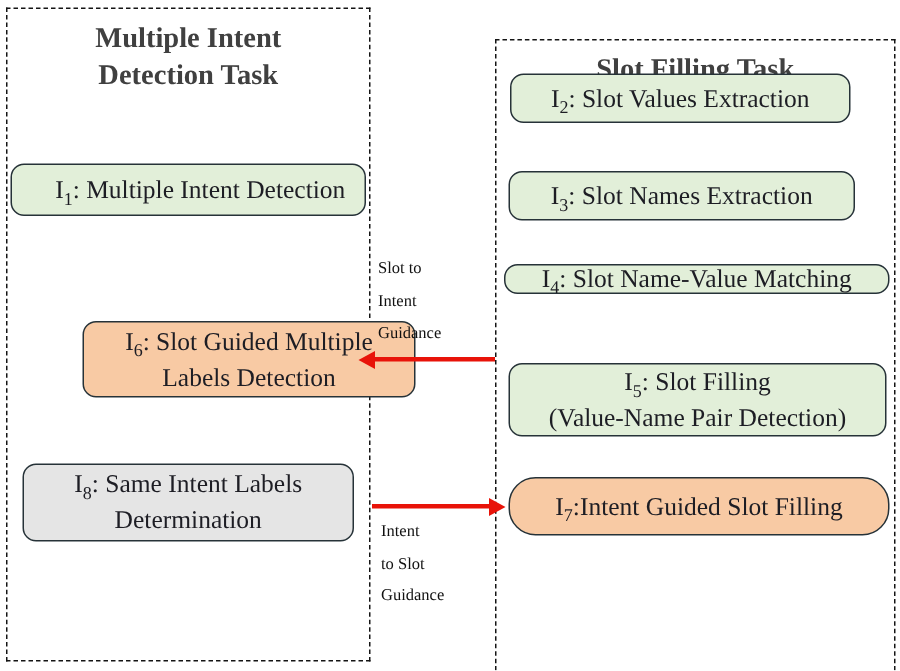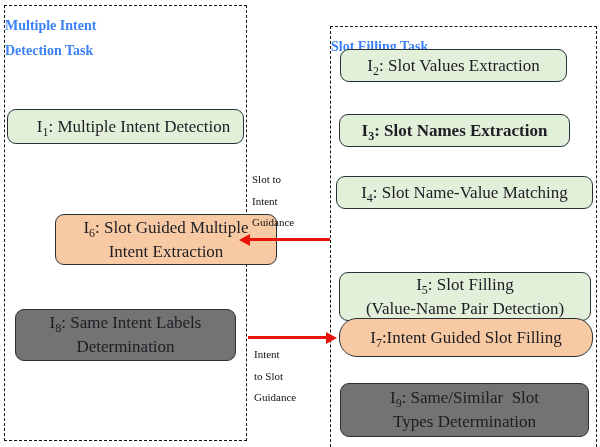"Multiple Intent" .panel-title { color: #3b82f6 -> #404040; font-size: 14px -> 19px; text-align: left -> center }
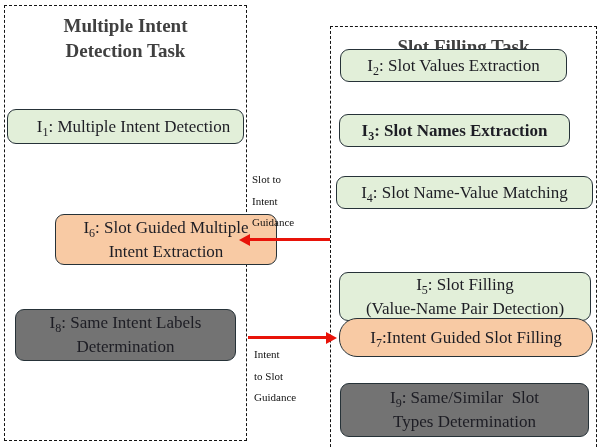"I3: Slot Names Extraction" .n-i3 { font-weight: bold -> none }
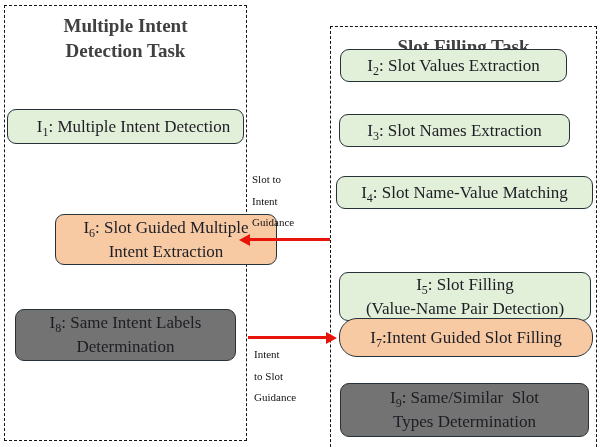"I4: Slot Name-Value Matching" .n-i4 { height: 33px -> 20px }
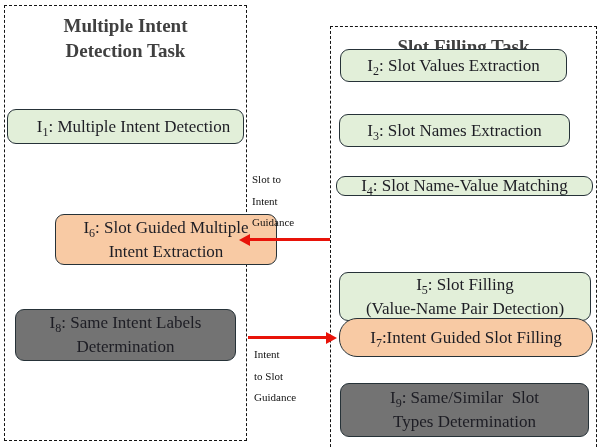"Intent Extraction" div.nl { text: Intent Extraction -> Labels Detection }
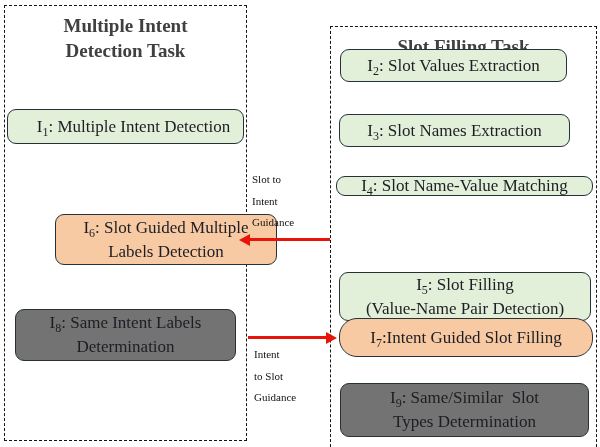"I5: Slot Filling" .n-i5 { margin-top: 30px -> none }
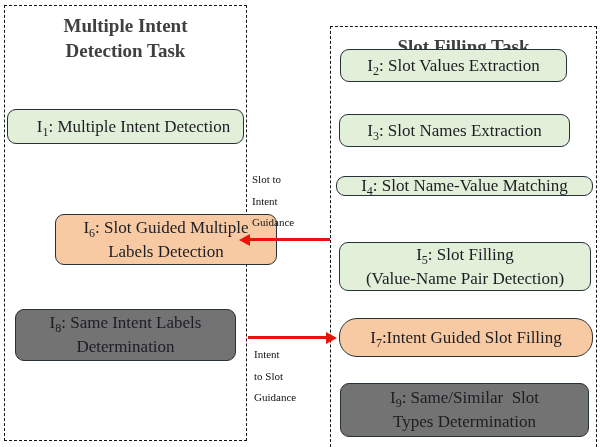"I8: Same Intent Labels" .fill-blue { background: #737373 -> #e5e5e5 }
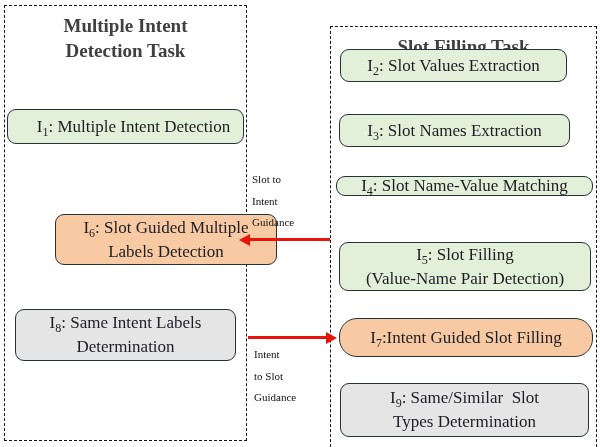"I9: Same/Similar Slot" div.node { html: <div> <div><span>I</span><sub>9</sub><span>: Same/Similar Slot</span></div> <div>Types Determination</div> </div> -> none }
